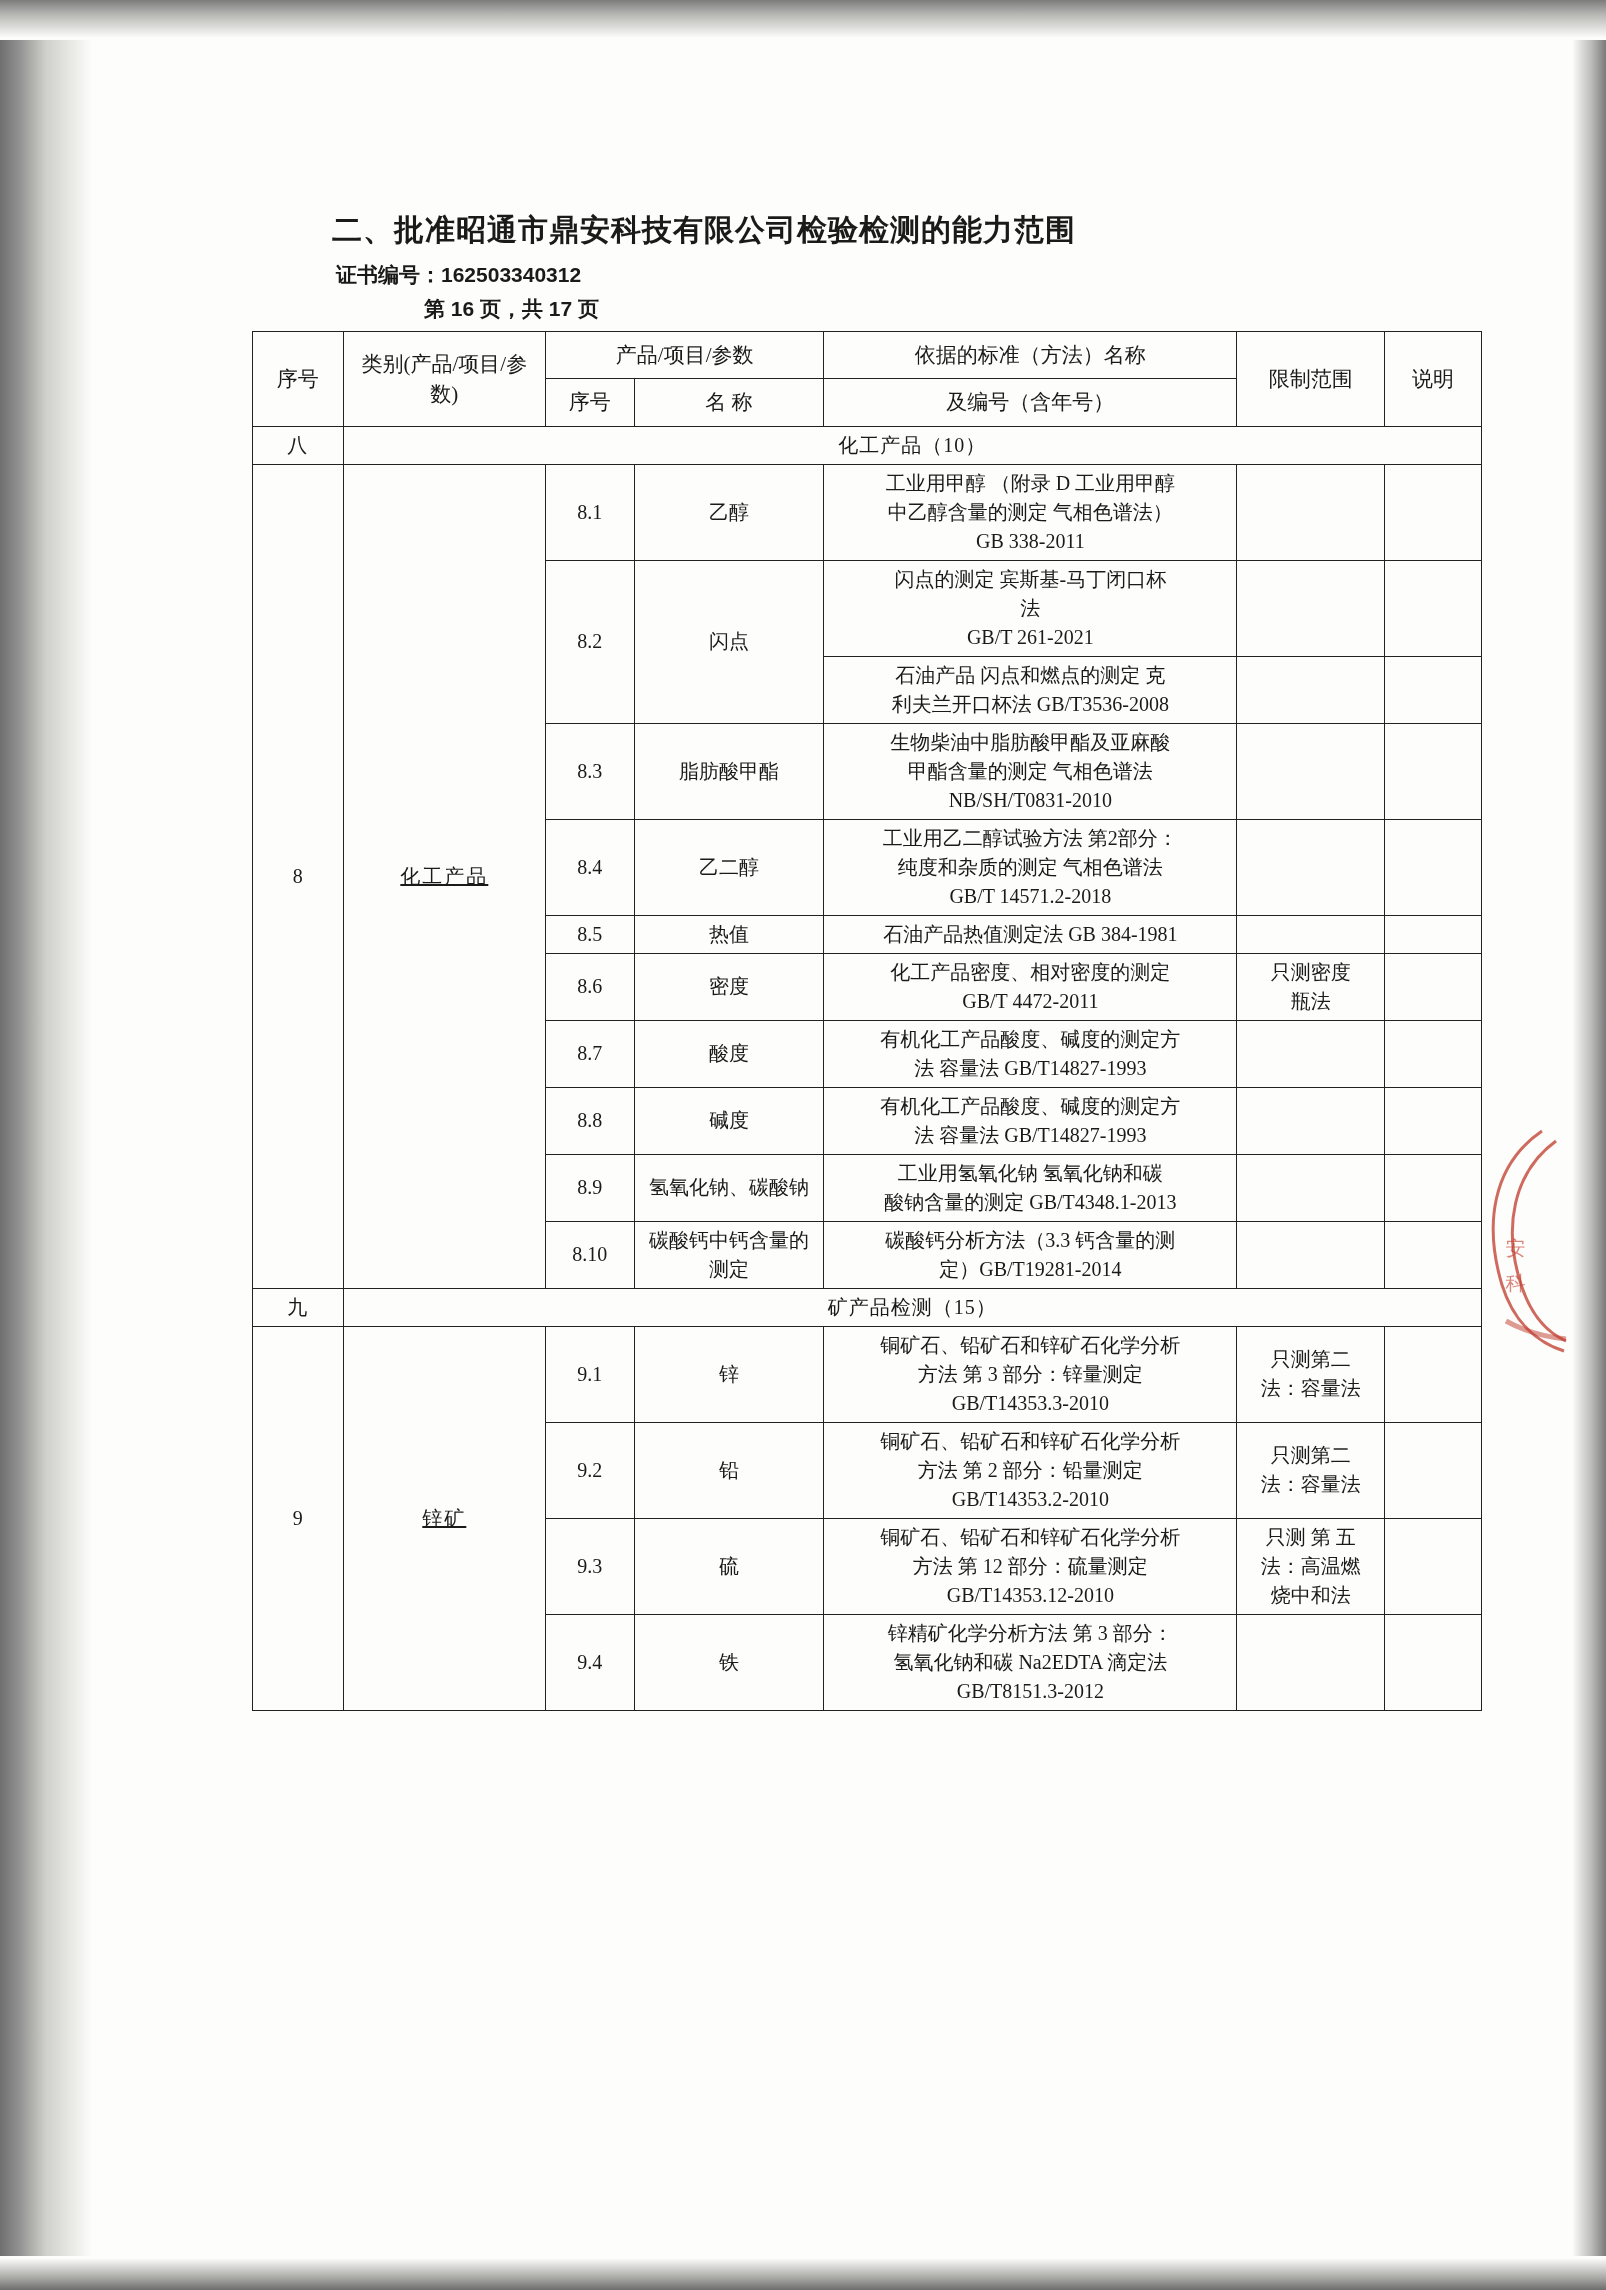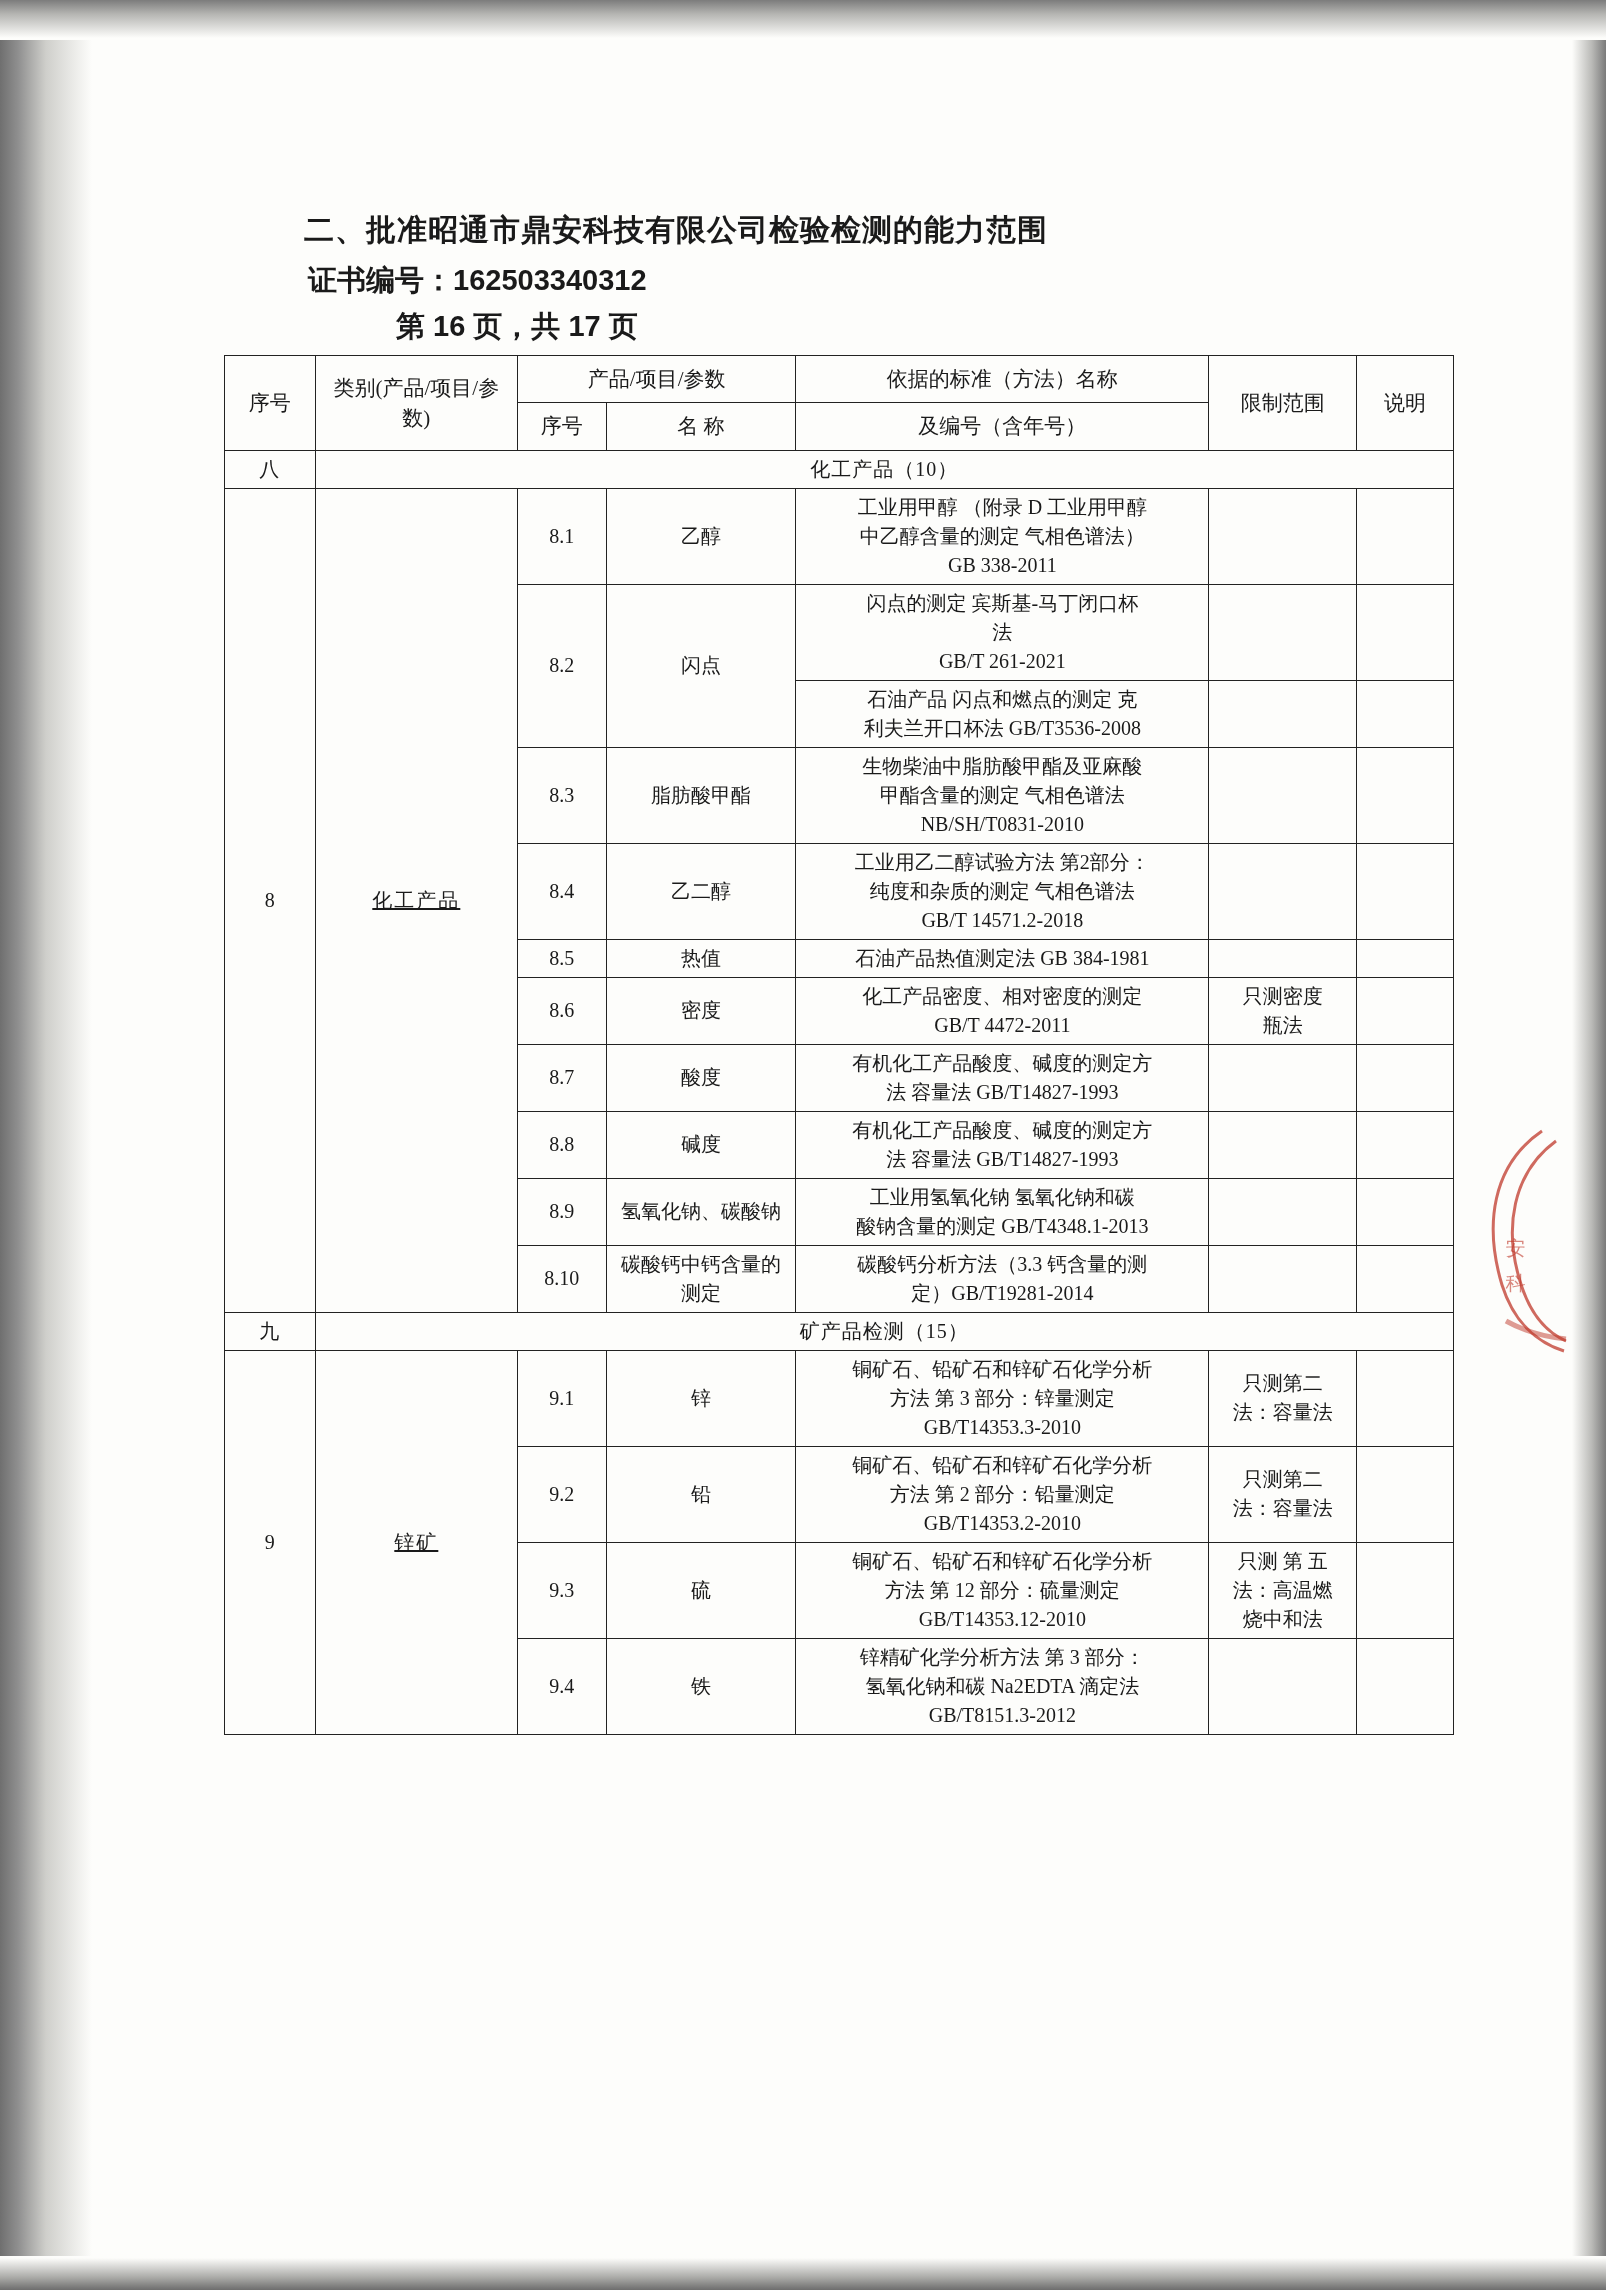"二、批准昭通市鼎安科技有限公司检验检测的能力范围" .content { left: 224px -> 252px }
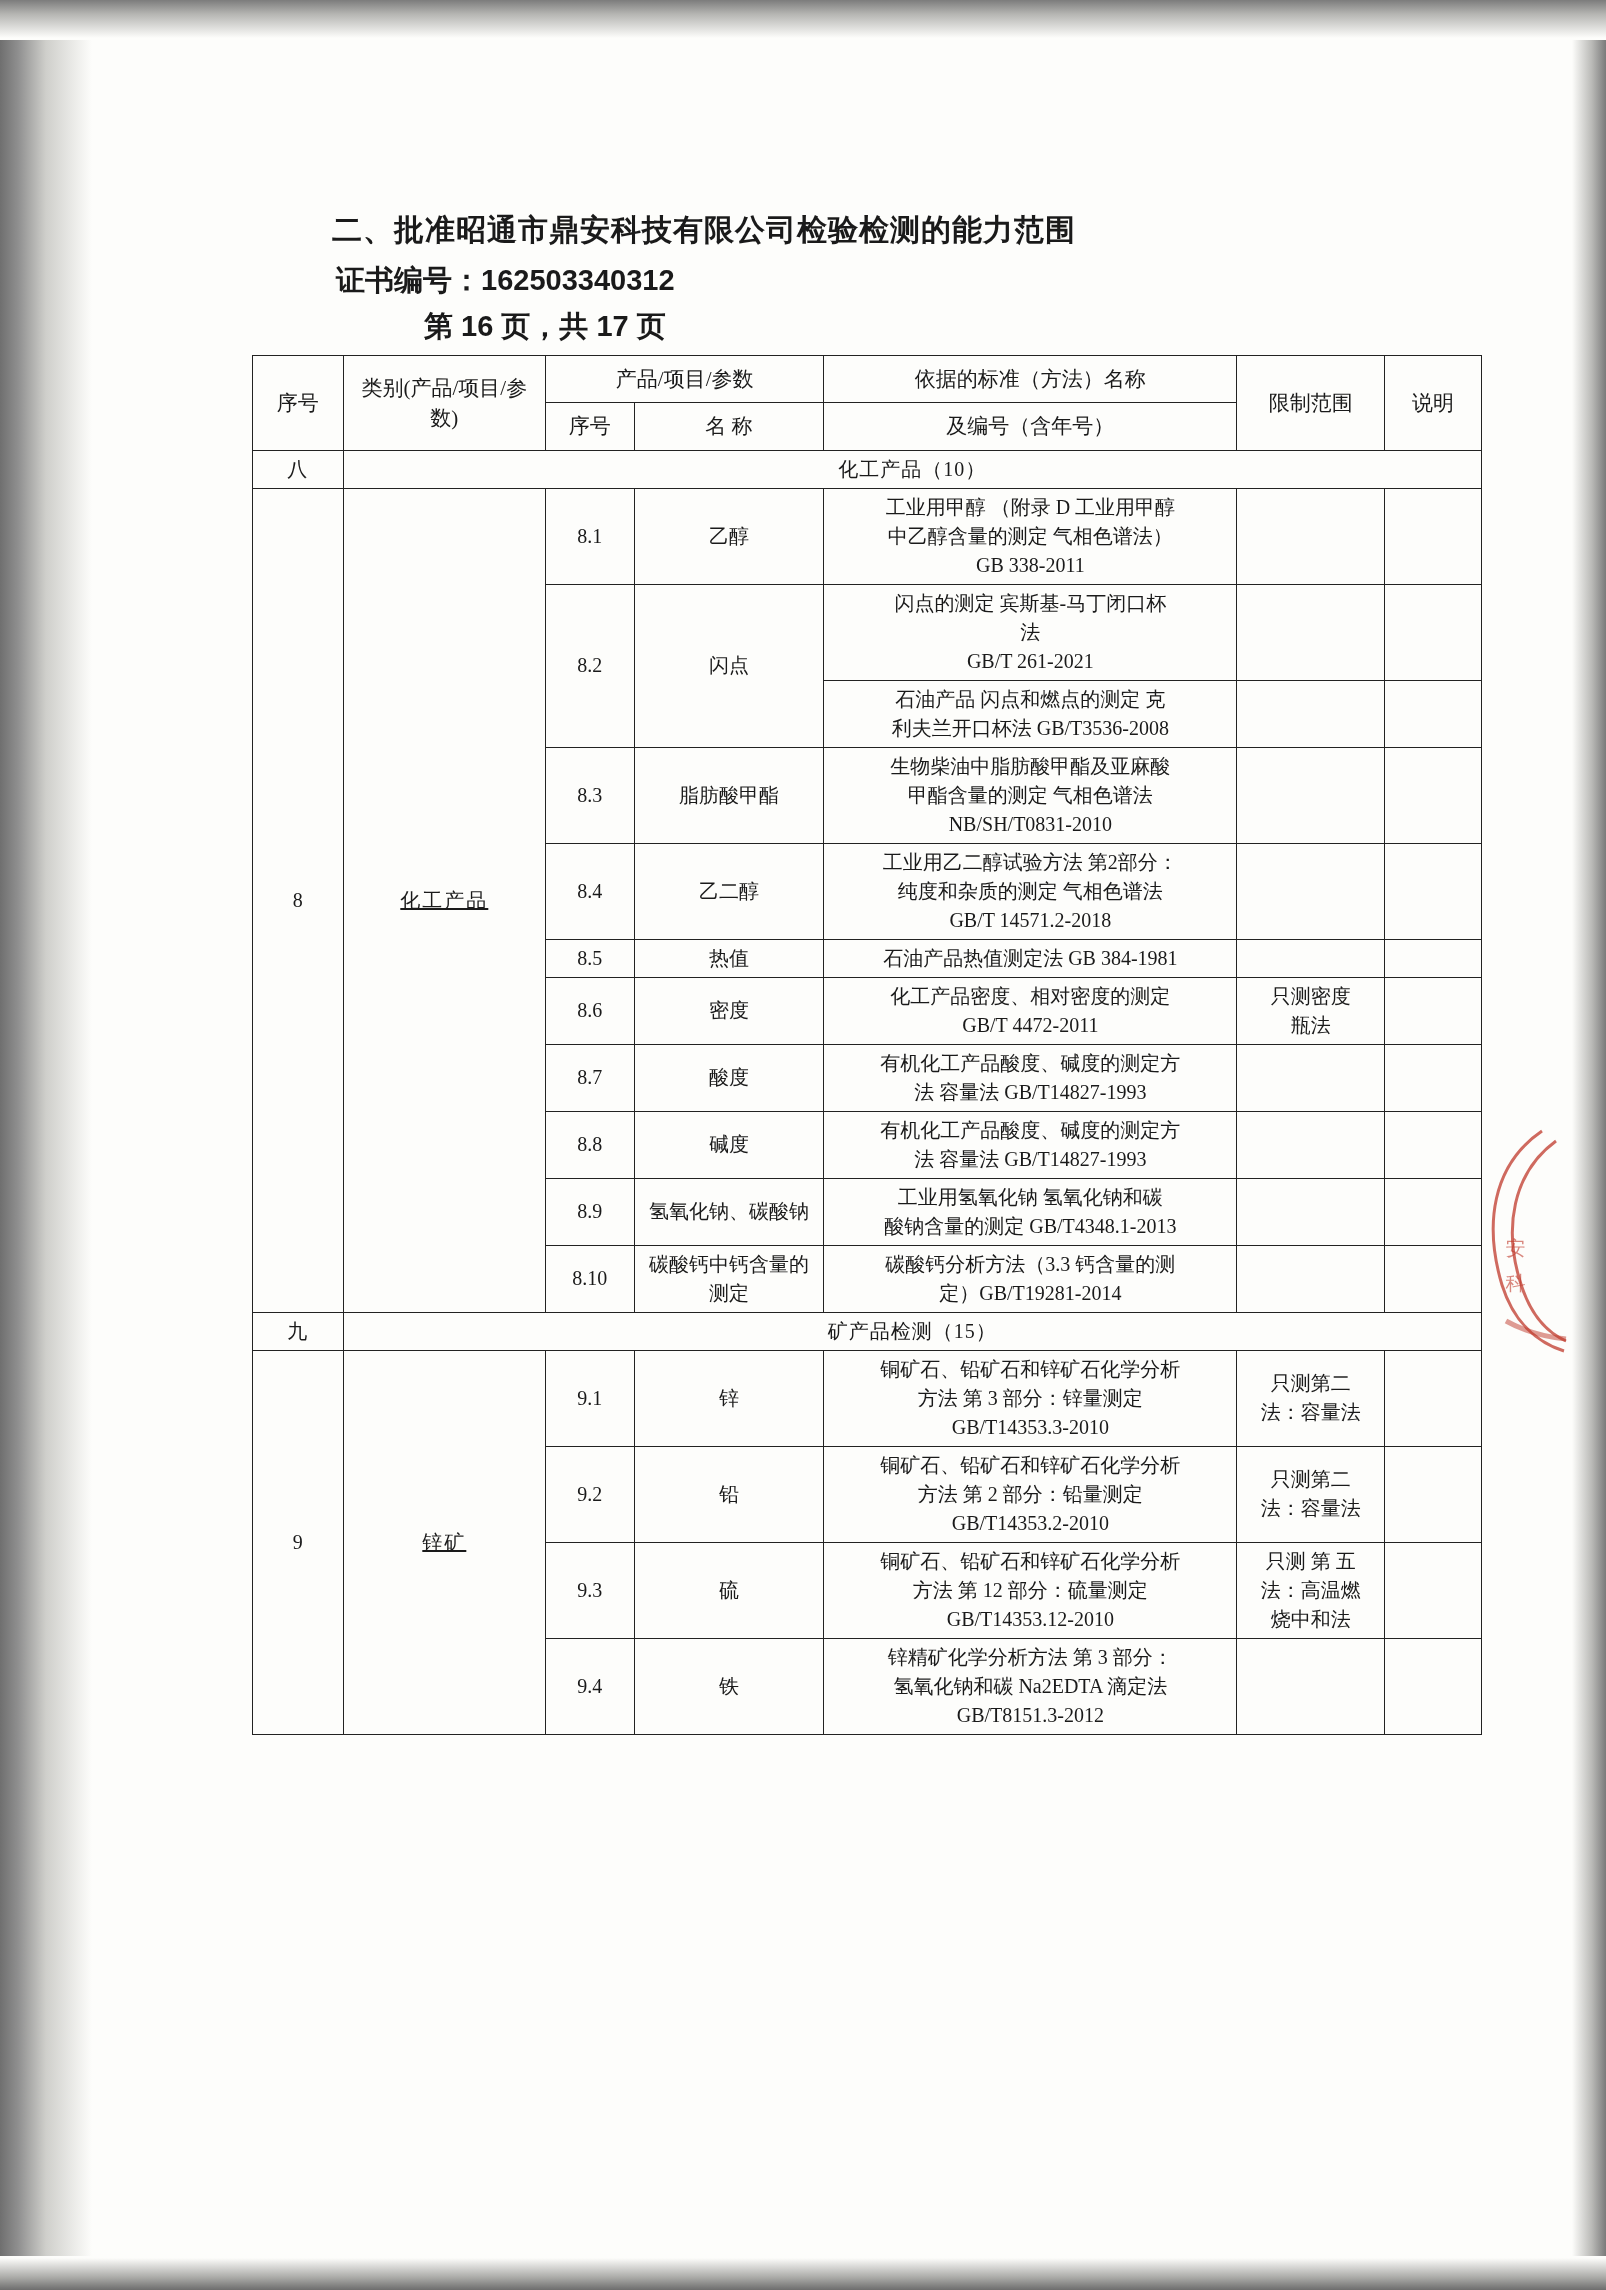"证书编号：162503340312" .meta-line { font-size: 29px -> 21px }
